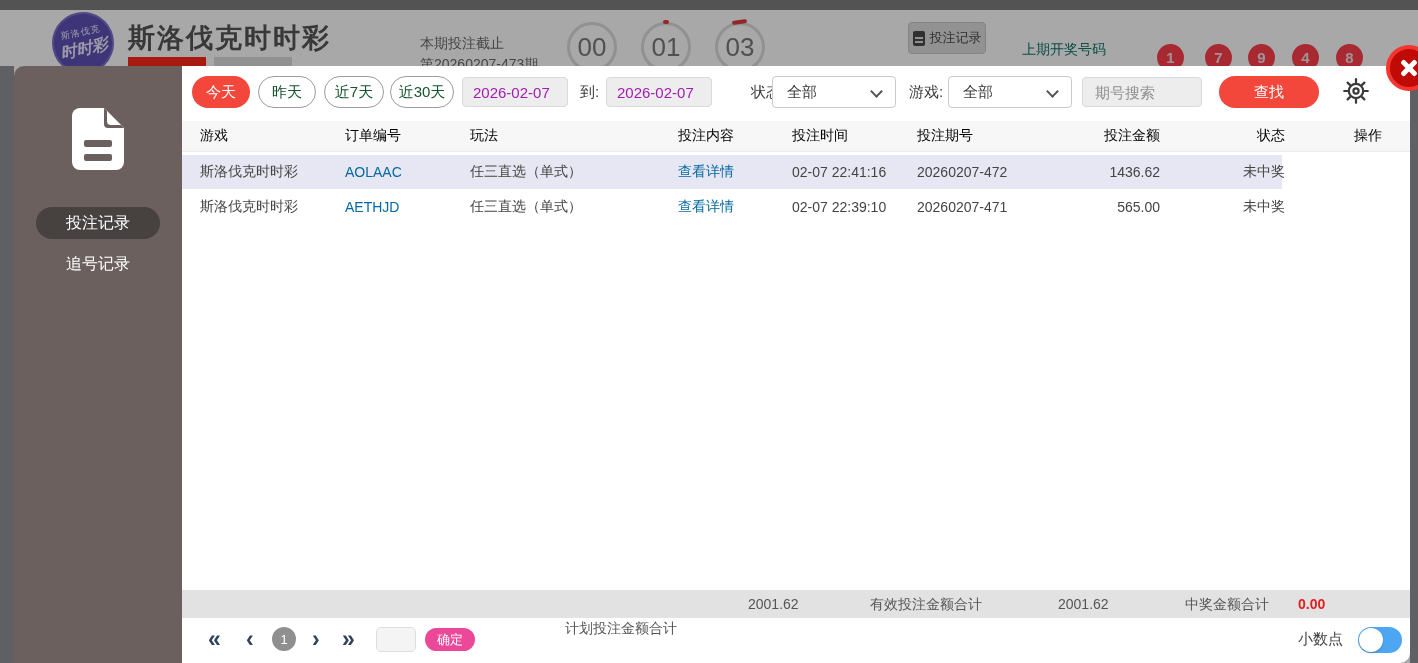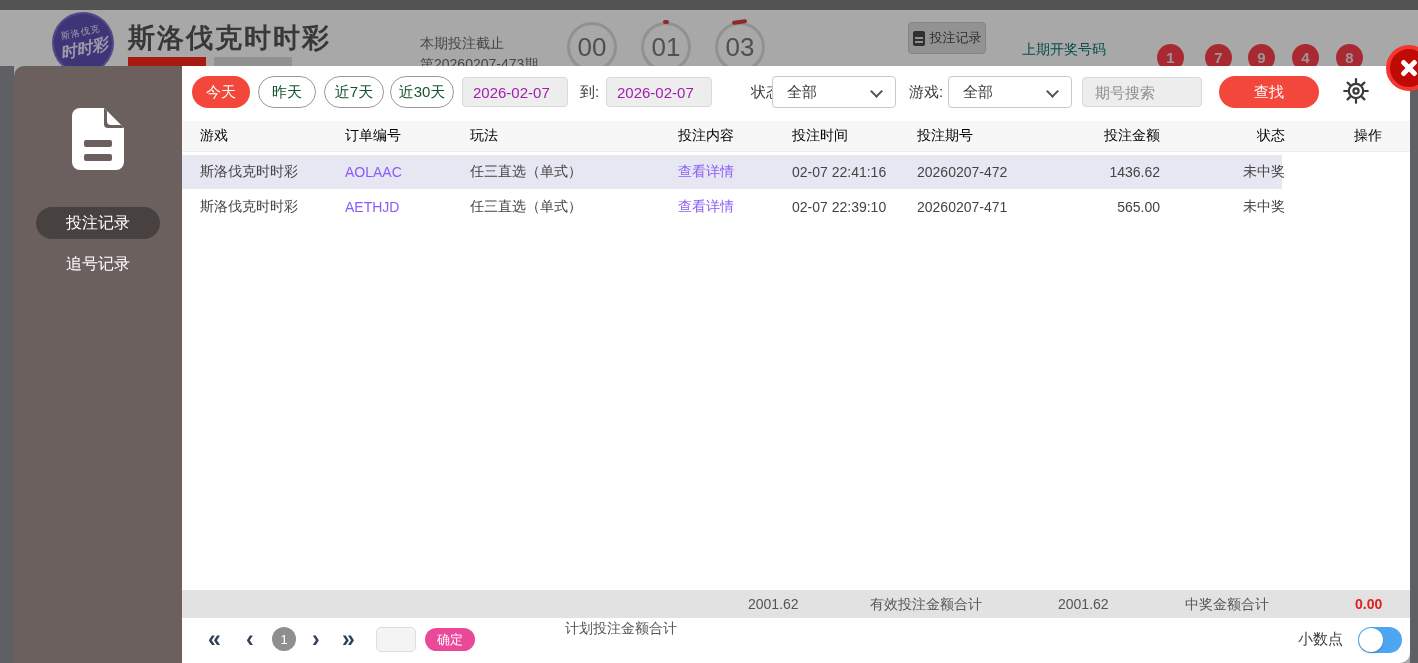"AOLAAC" .link { color: #8b5cf6 -> #0369a1 }
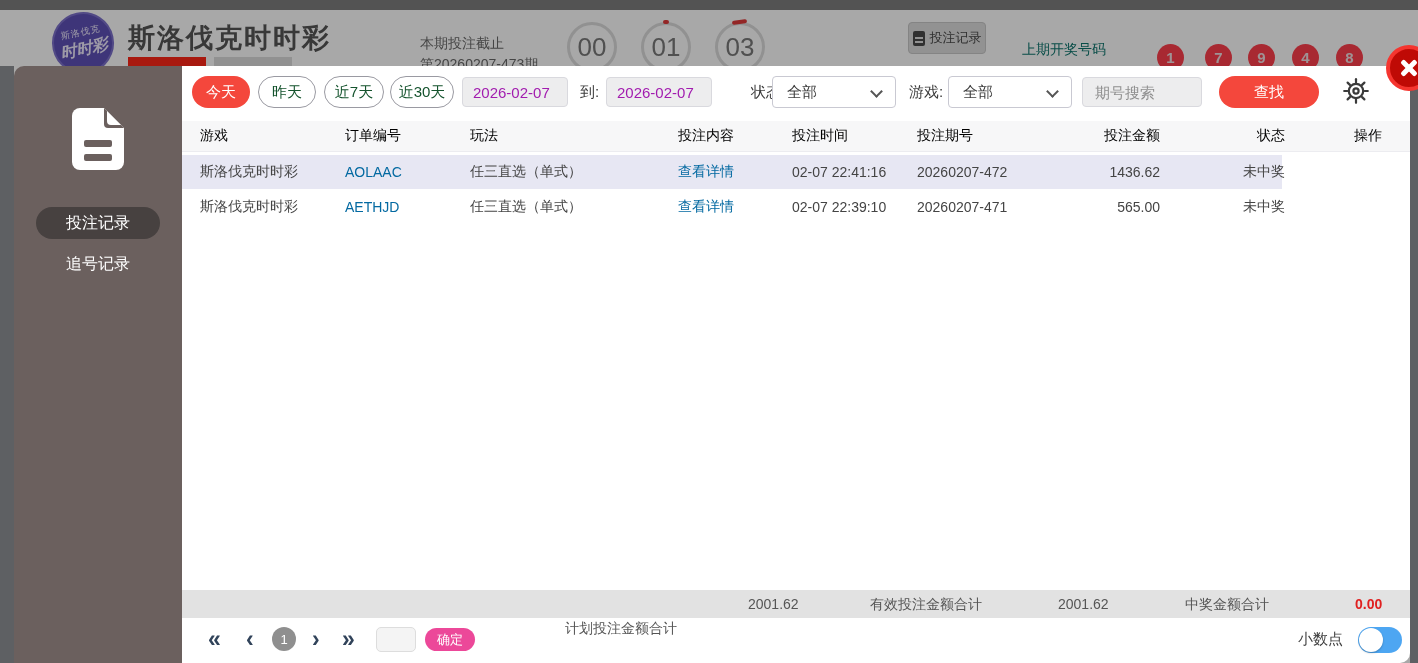"0.00" .sv6 { left: 1173px -> 1116px }
